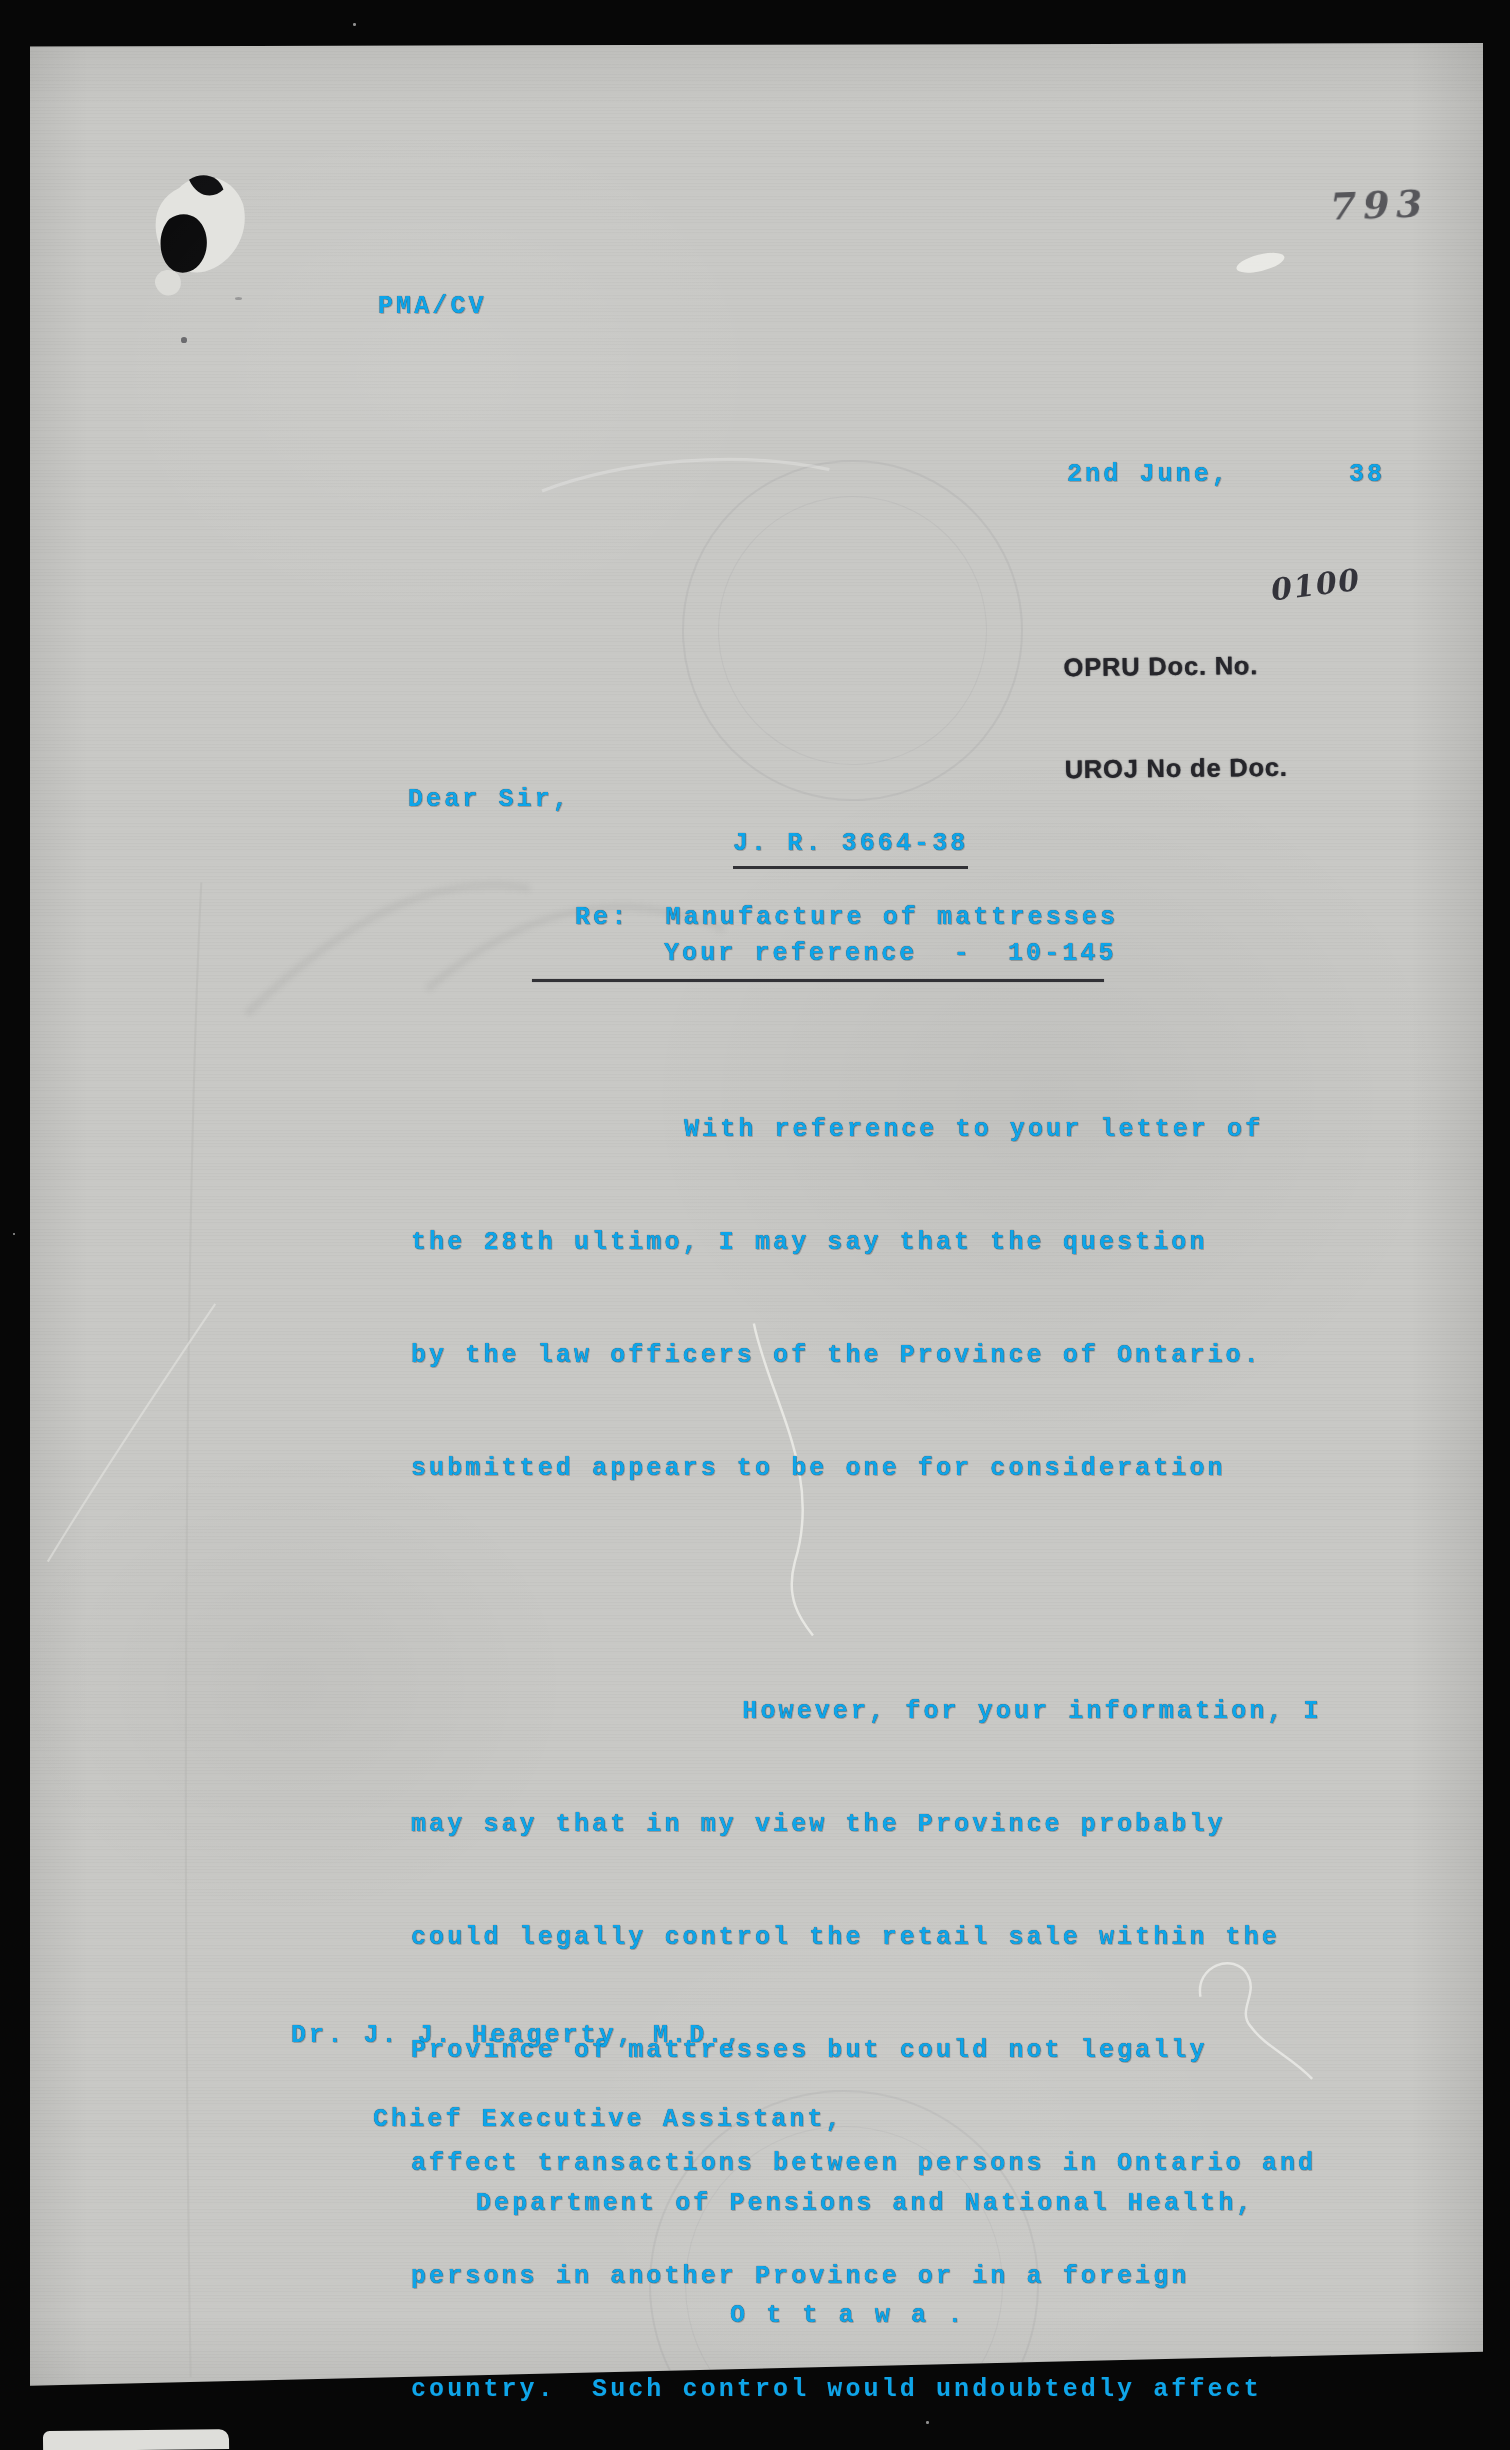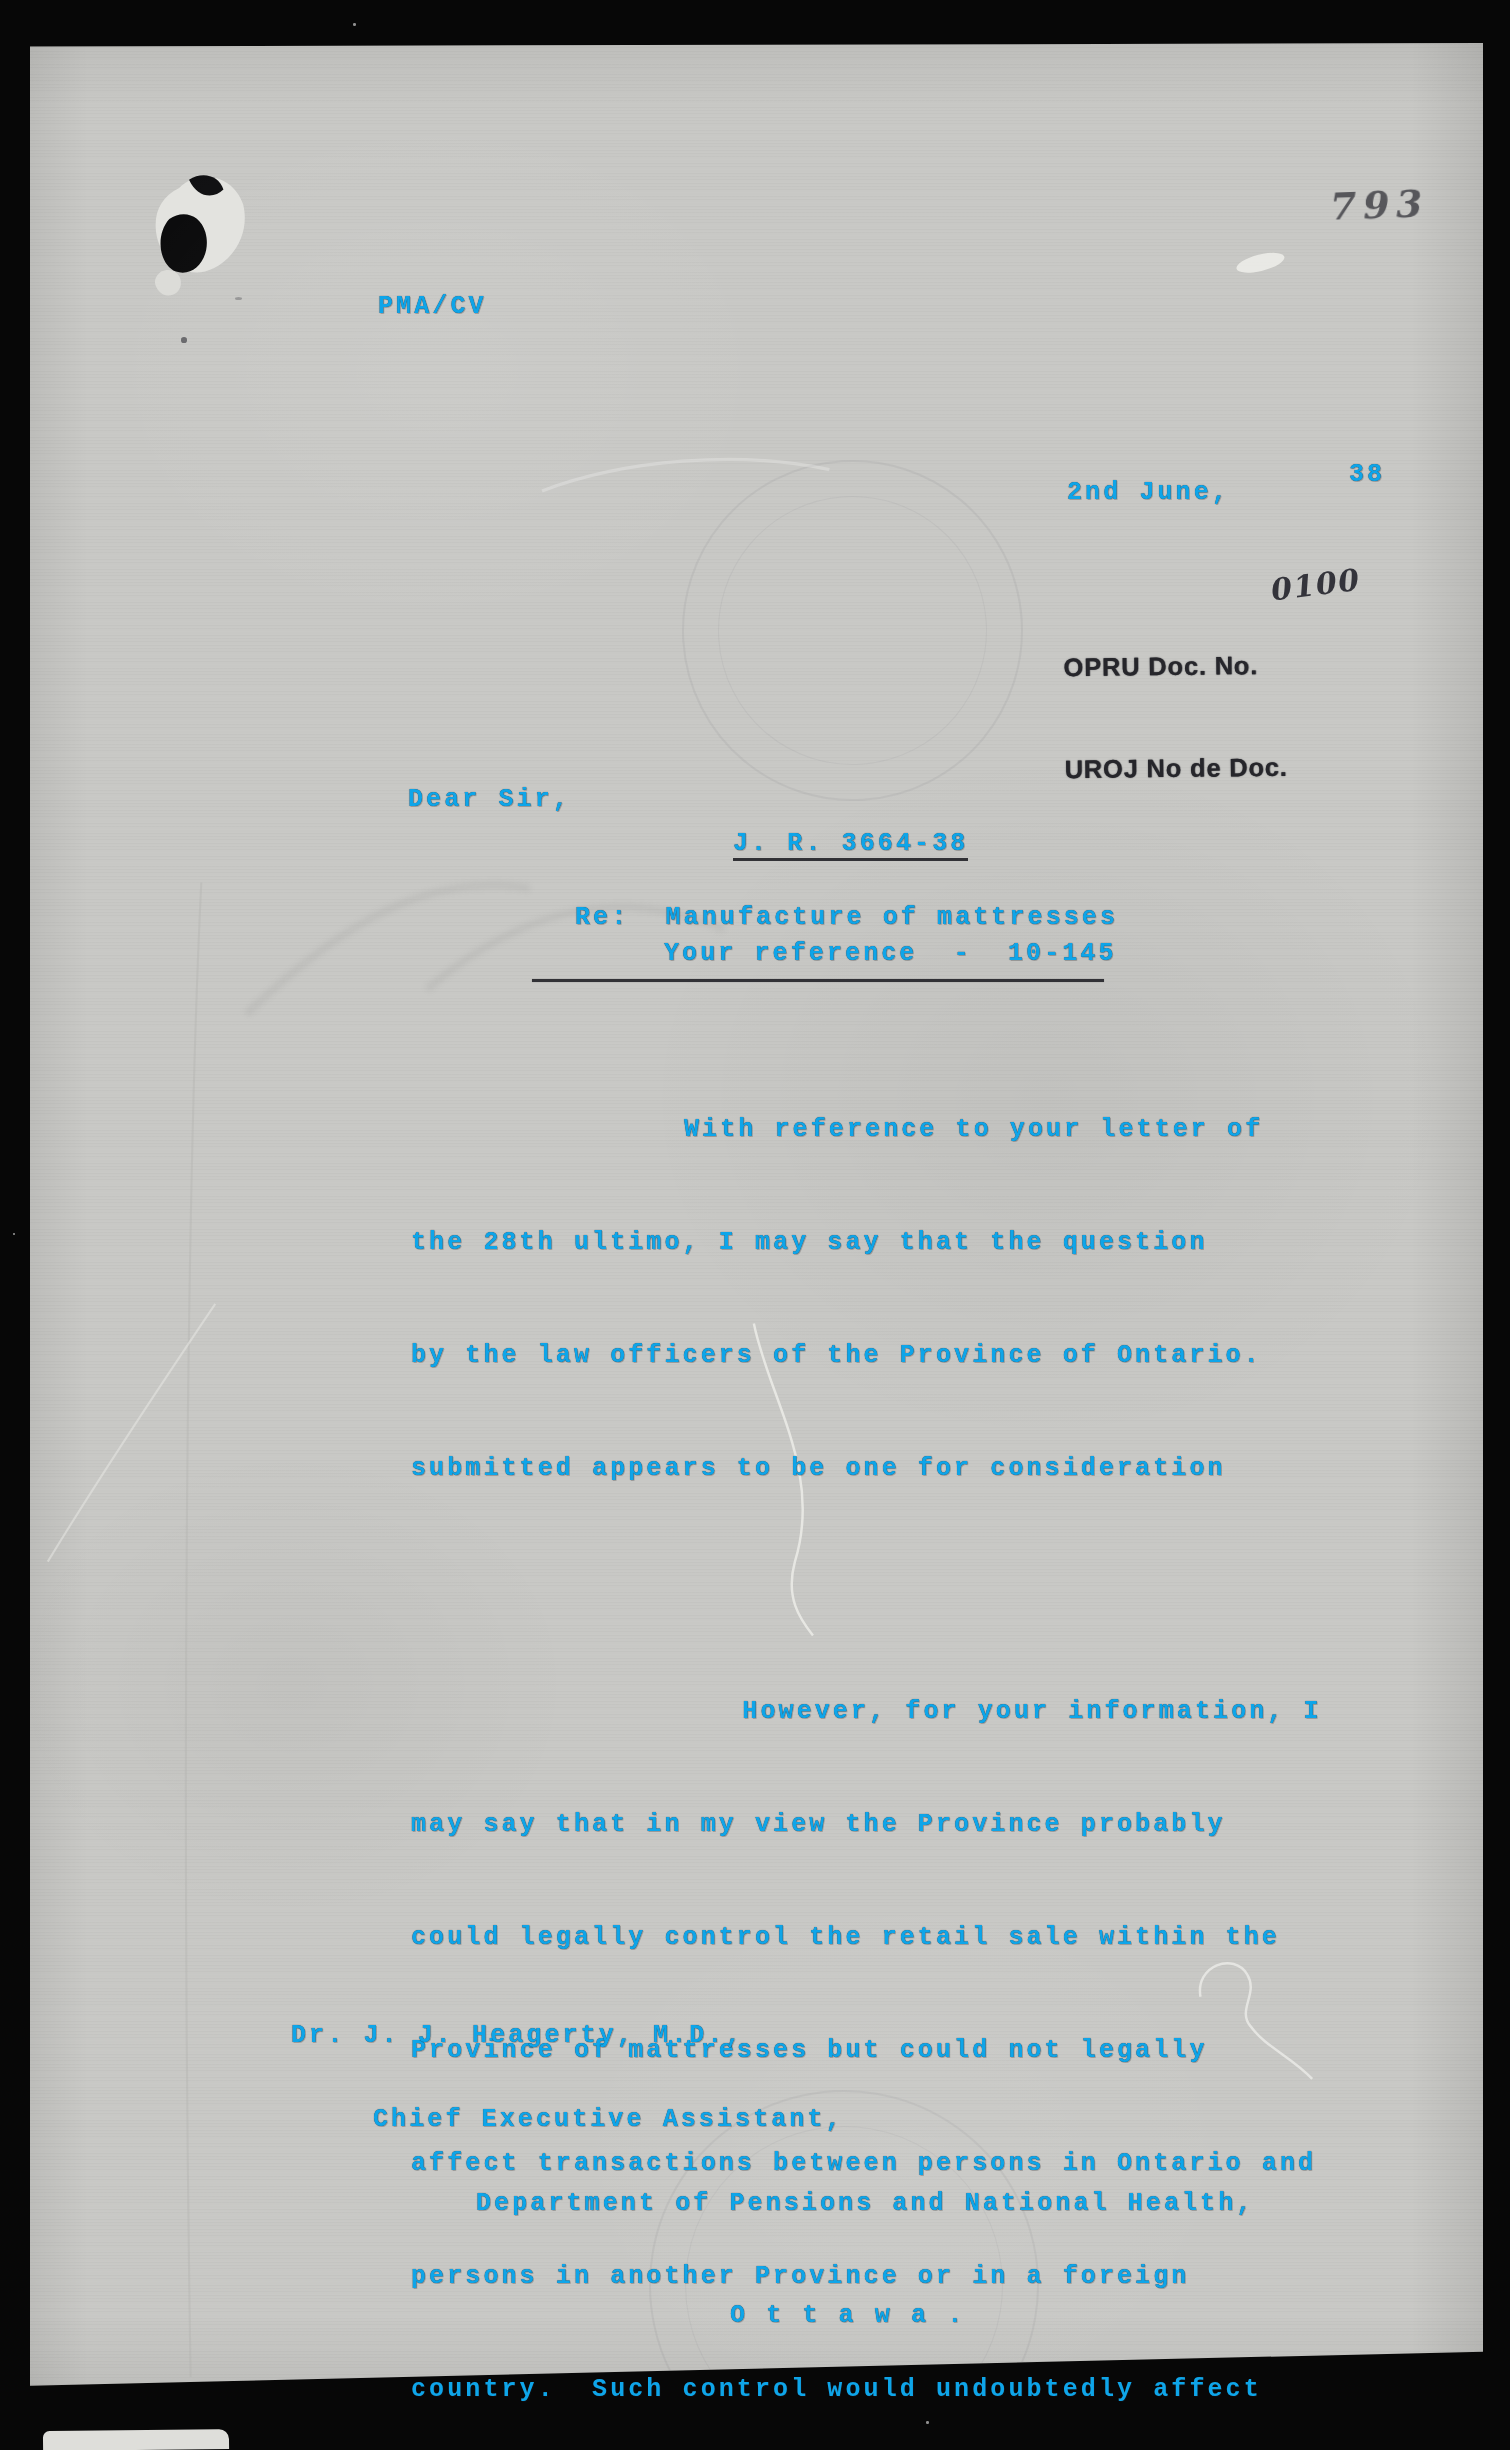"2nd June," span.type { top: 480px -> 462px }
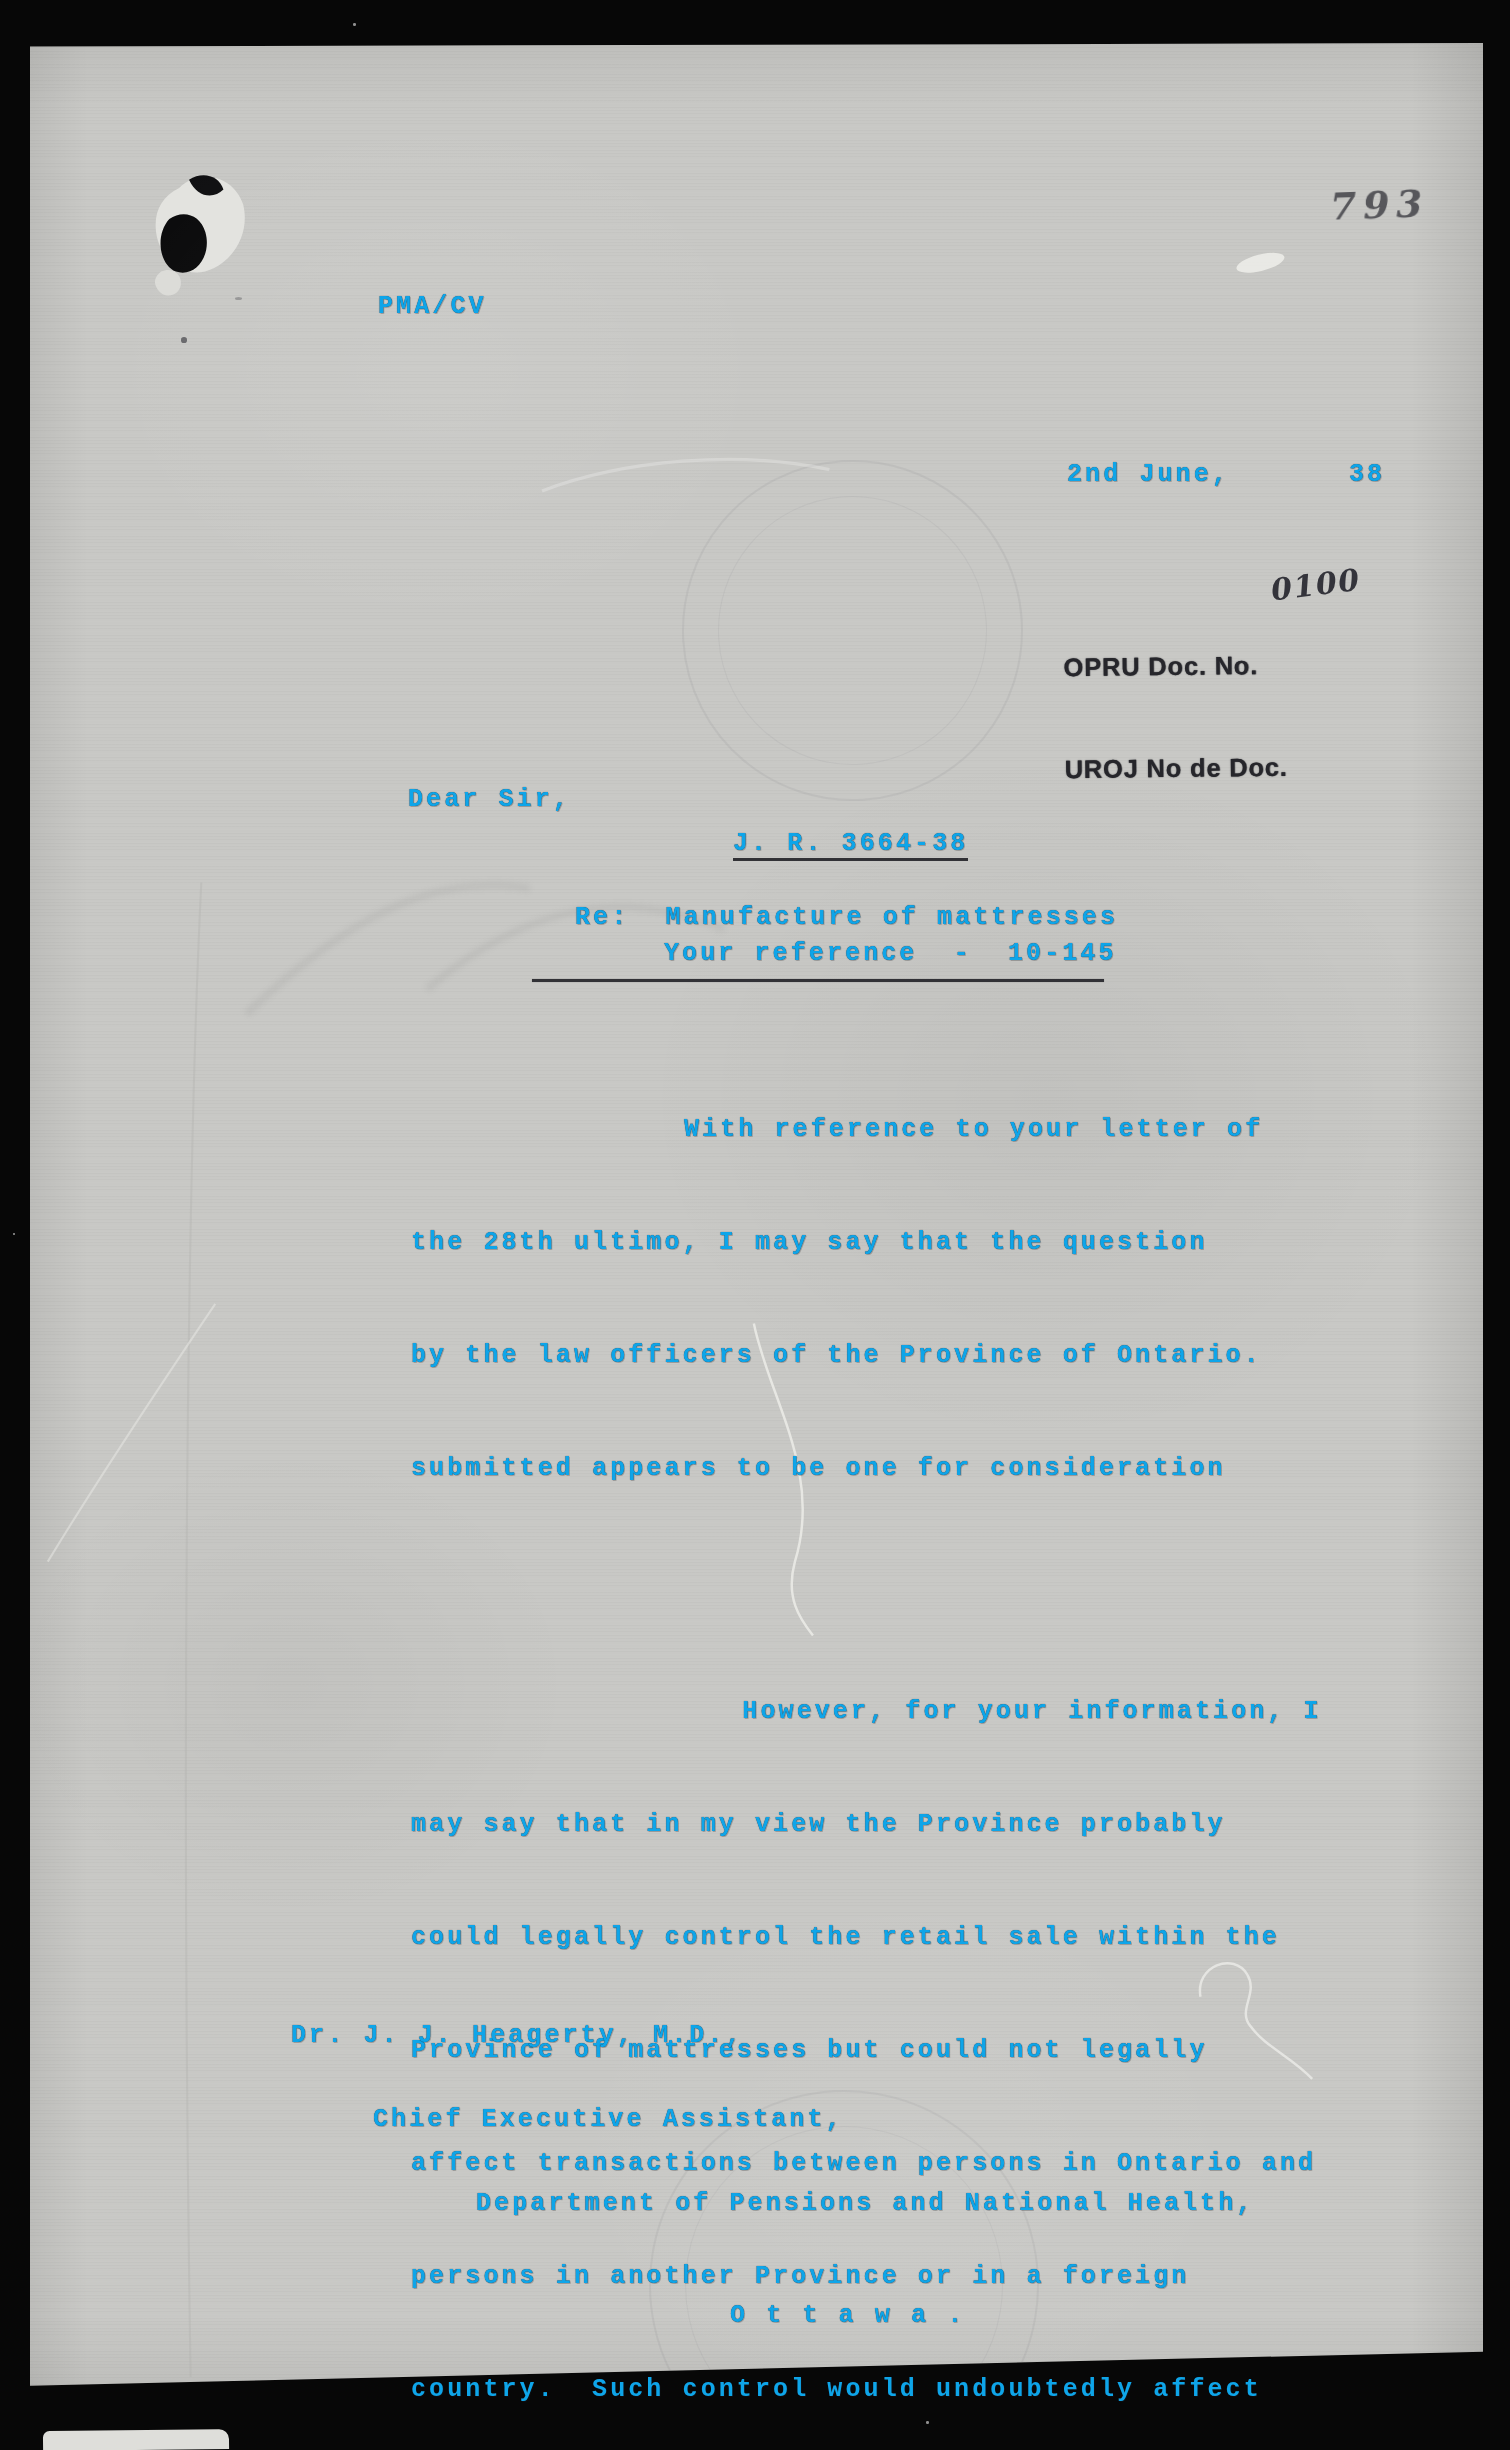"J. R. 3664-38" .file-ref { padding-bottom: 2px -> 10px }
